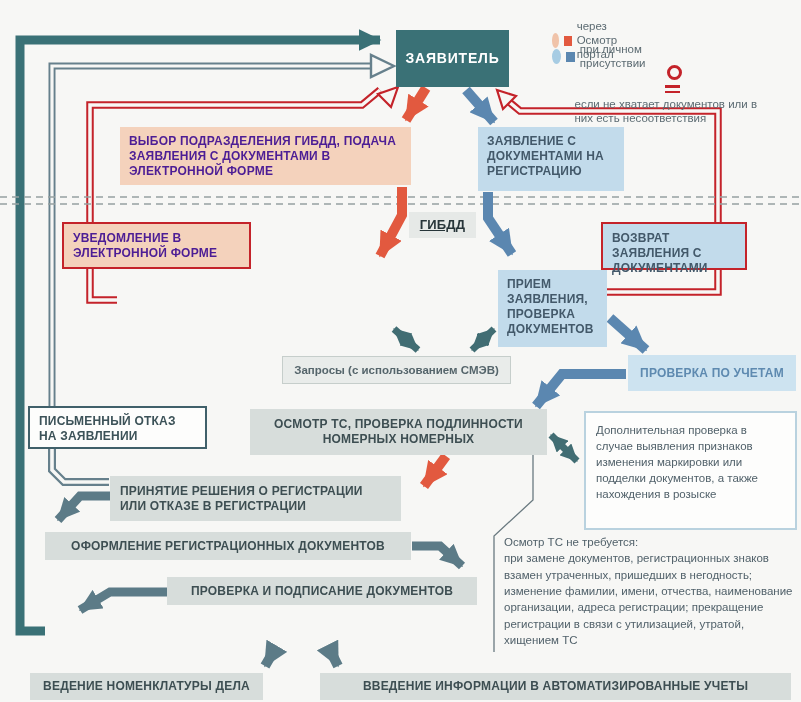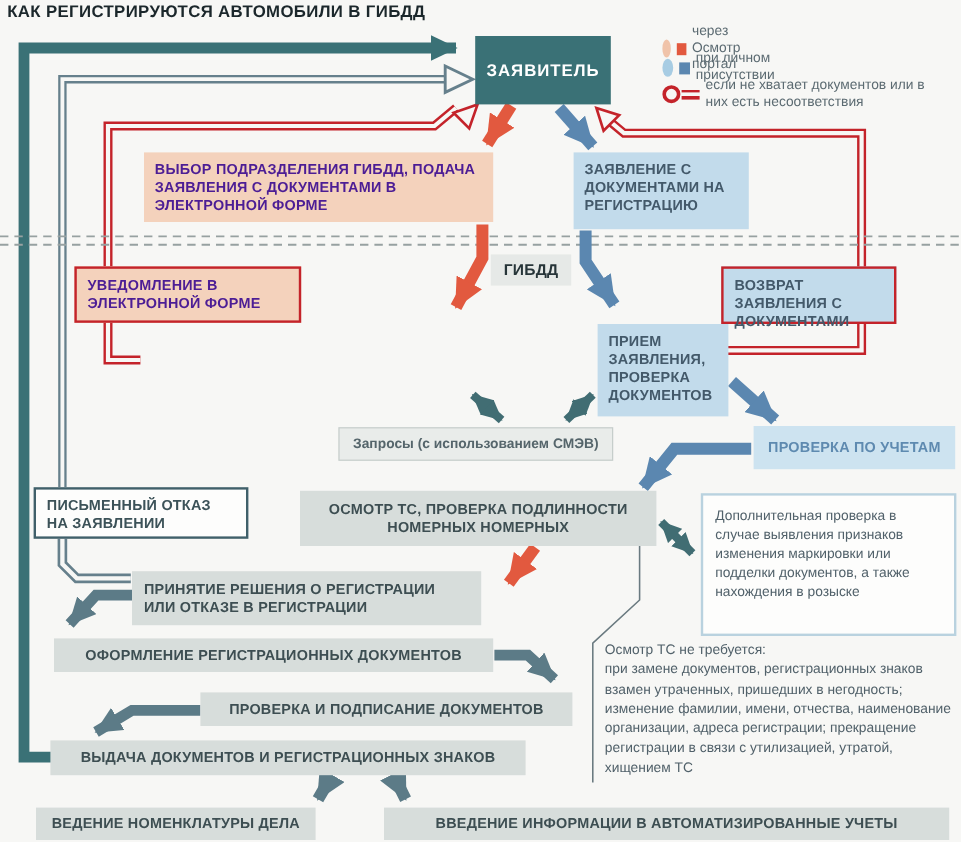"КАК РЕГИСТРИРУЮТСЯ АВТОМОБИЛИ В ГИБДД" div.title { html: <div>КАК РЕГИСТРИРУЮТСЯ АВТОМОБИЛИ В ГИБДД</div> -> none }
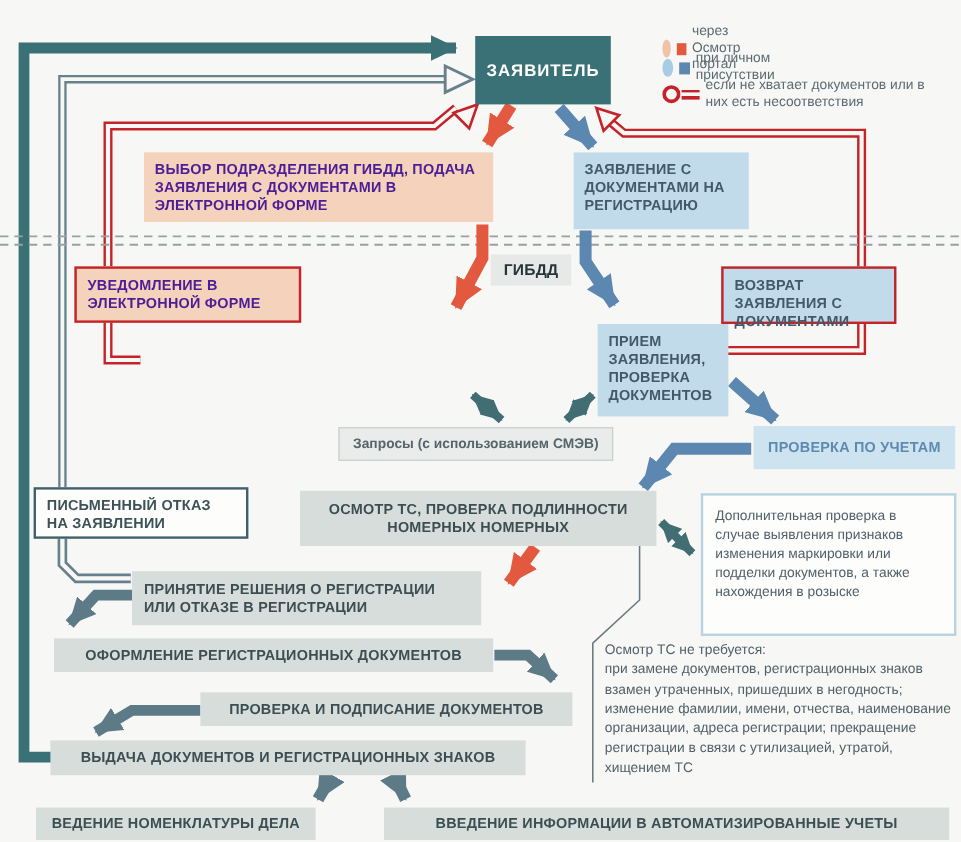"если не хватает документов или" div.legend-row { flex-direction: none -> column }
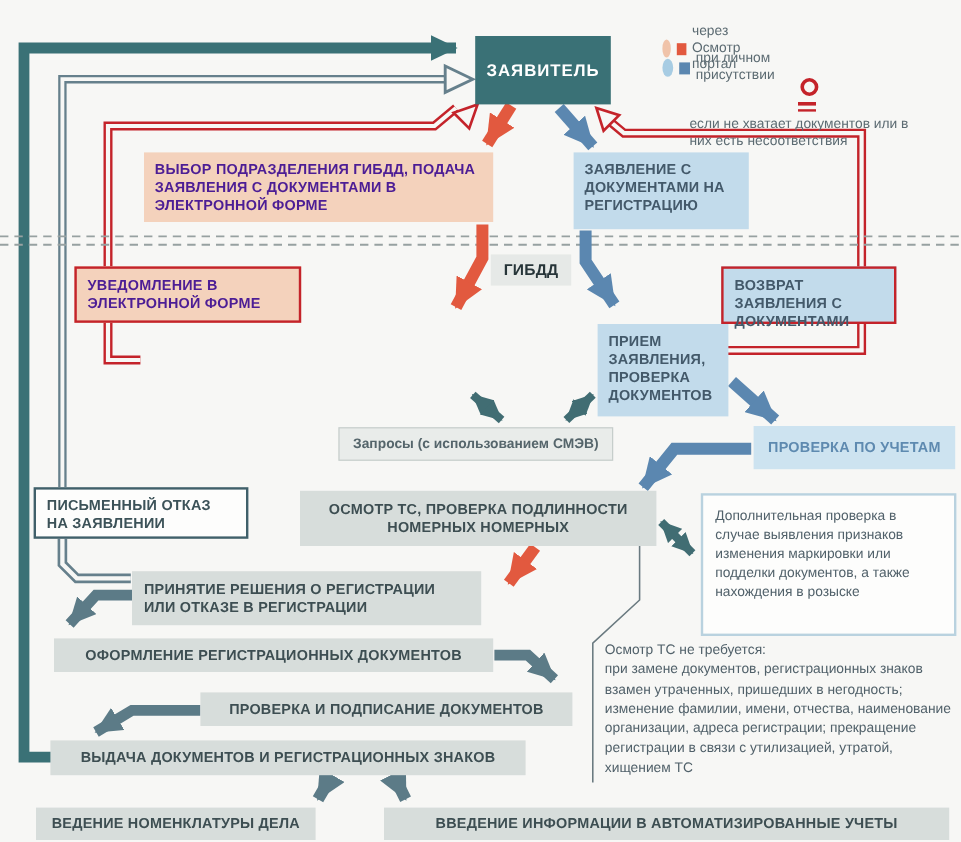"ГИБДД" div.box { text-decoration: none -> underline }
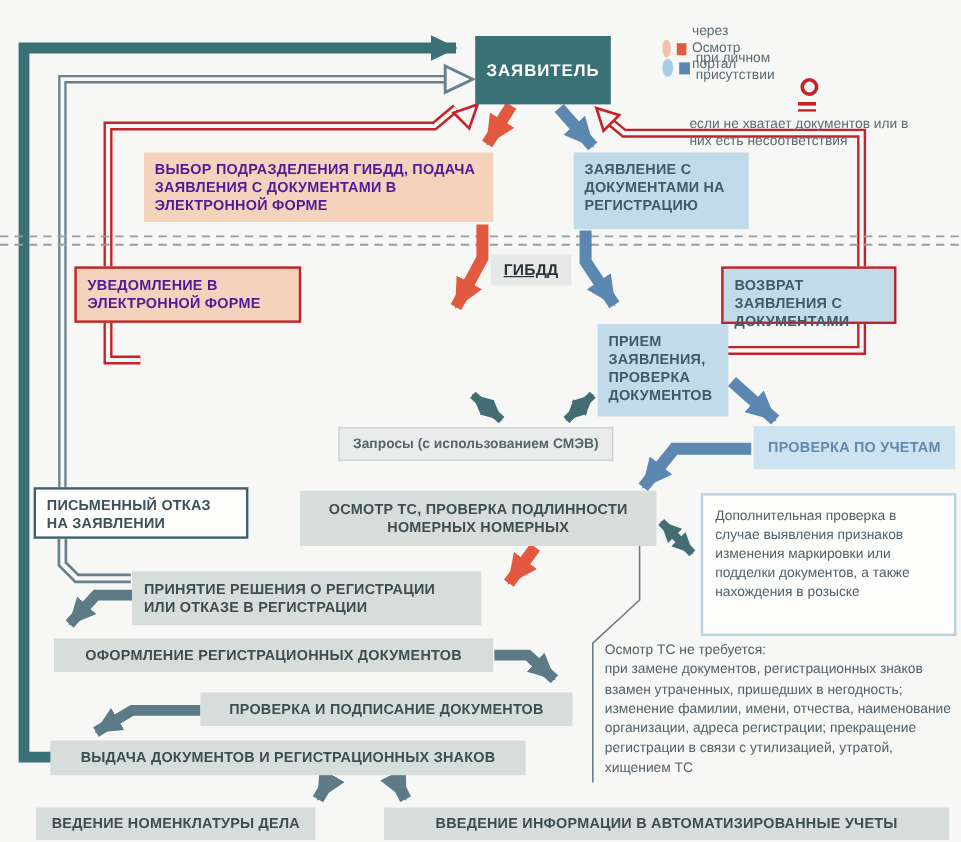"ВЫДАЧА ДОКУМЕНТОВ И РЕГИСТРАЦИОННЫХ" div.box { html: <div>ВЫДАЧА ДОКУМЕНТОВ И РЕГИСТРАЦИОННЫХ ЗНАКОВ</div> -> none }
